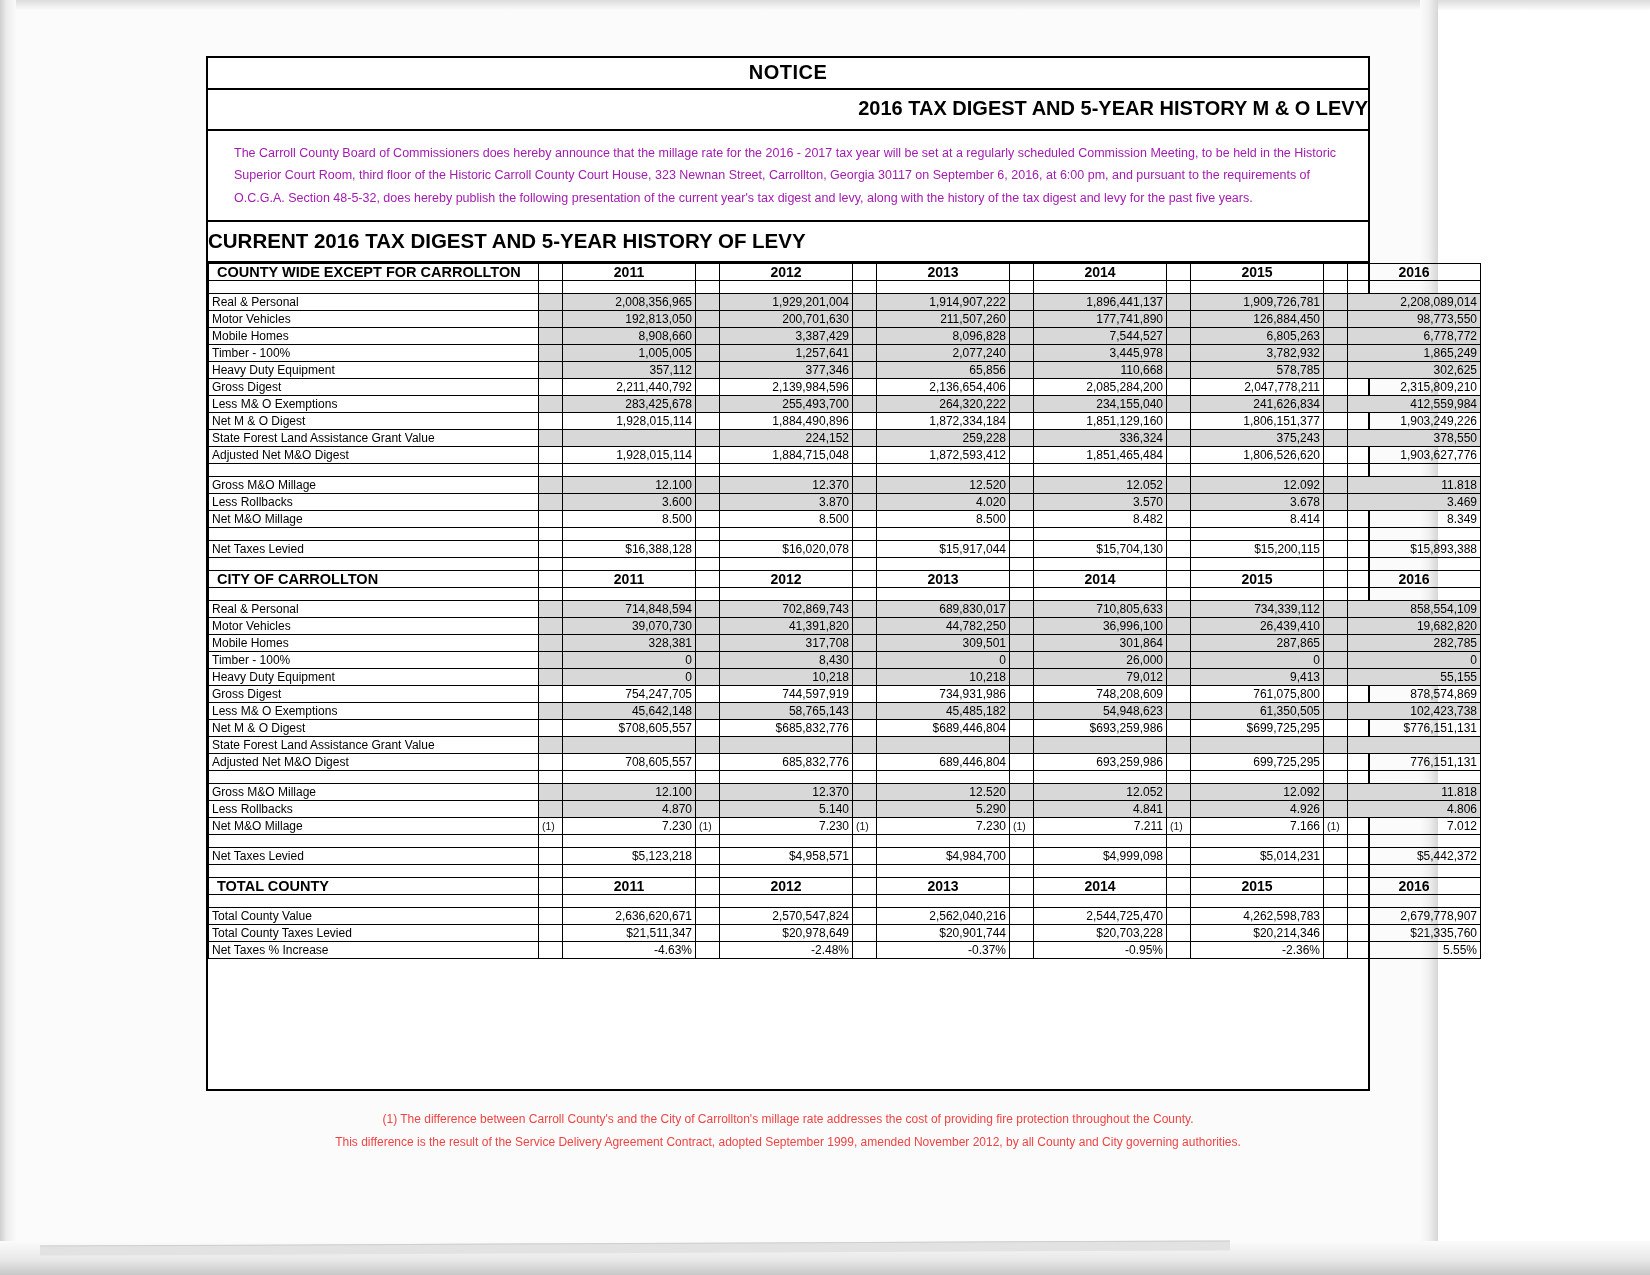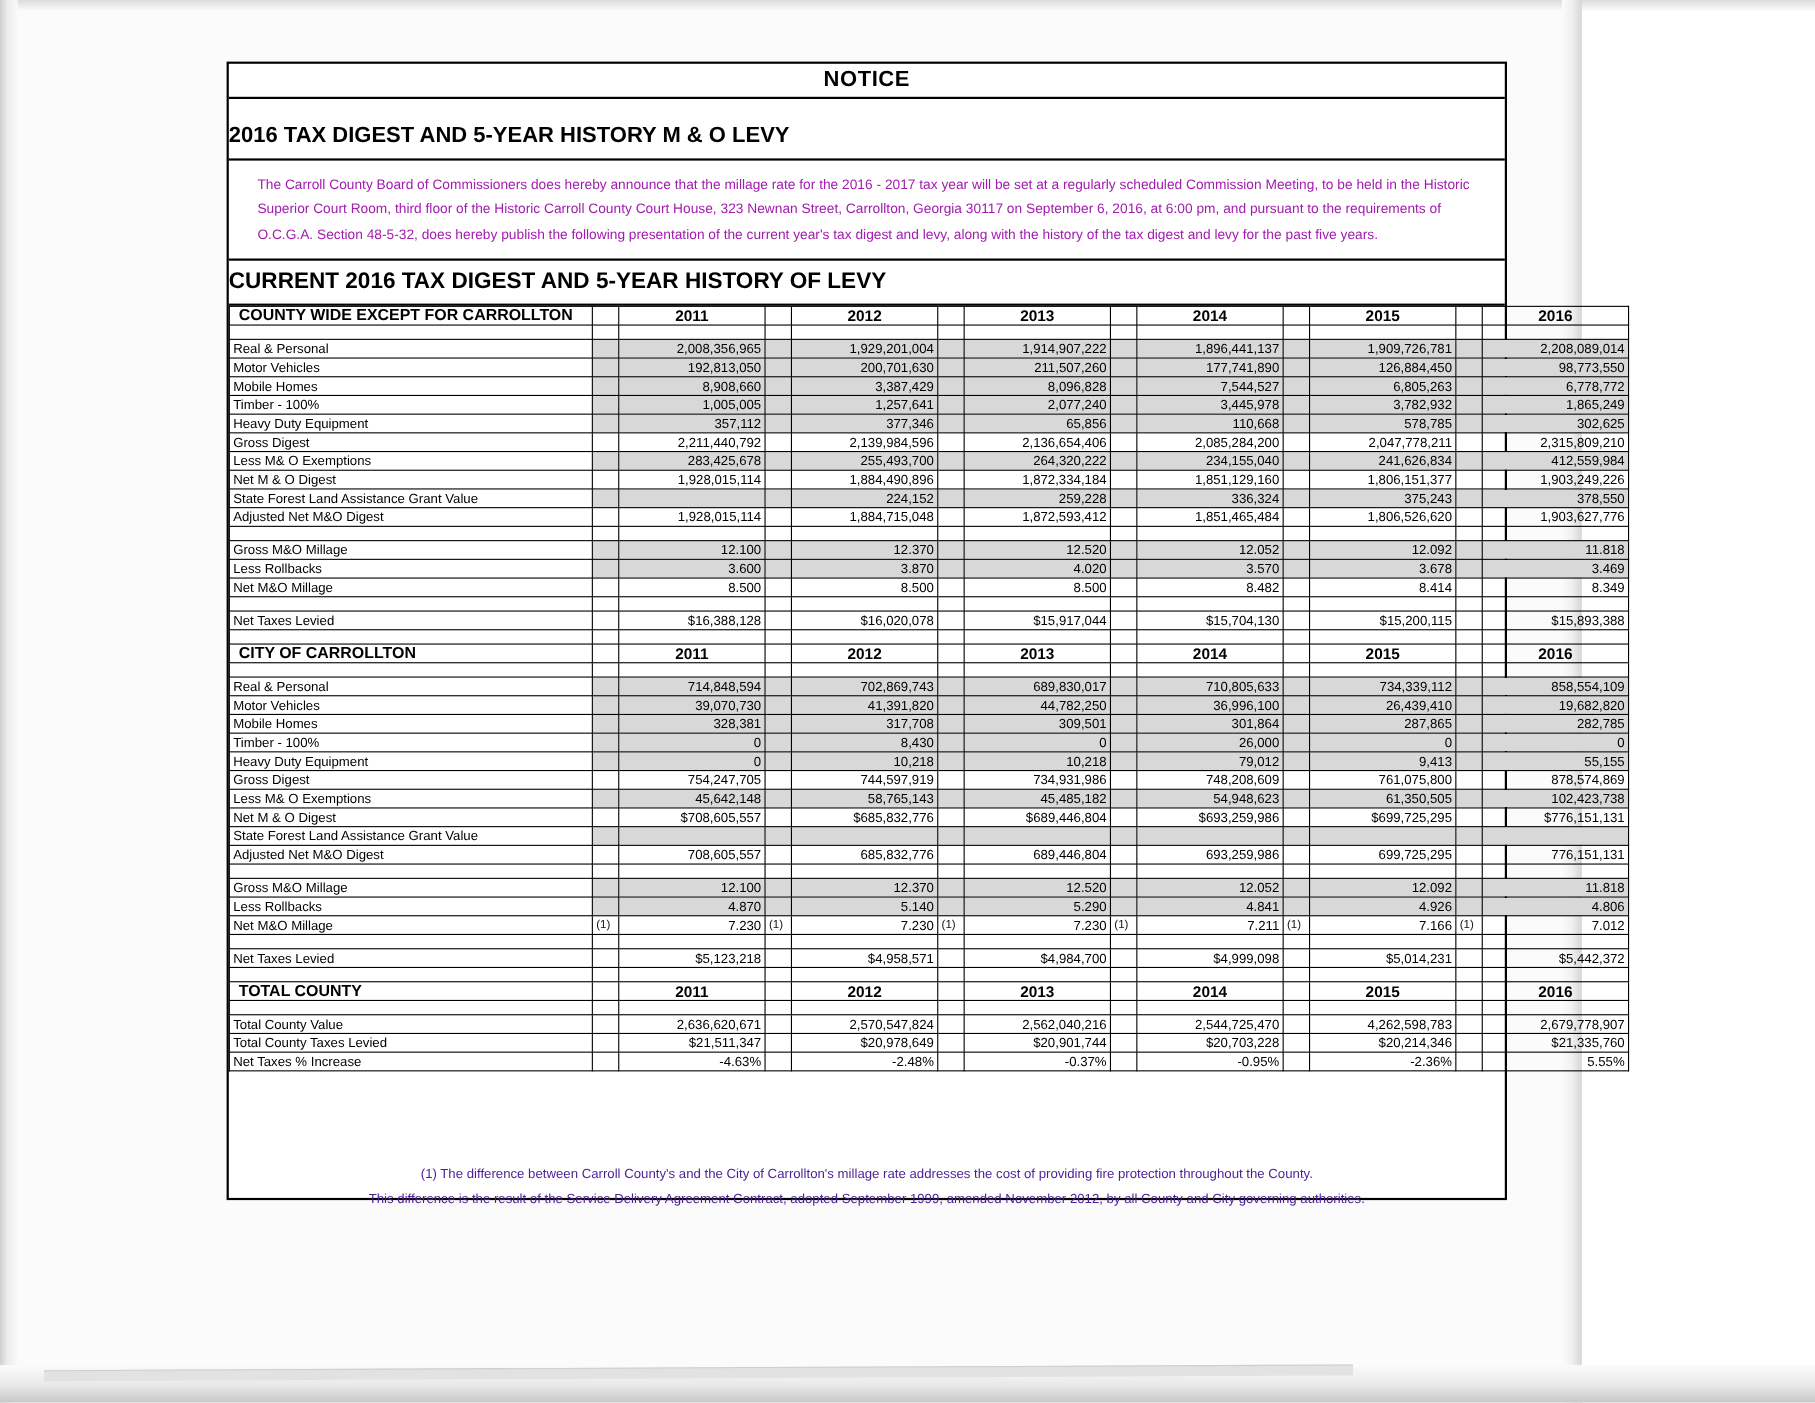"2016 TAX DIGEST AND 5-YEAR" .notice-sub { padding: 22px 0 9px 0 -> 7px 0 9px 0; text-align: left -> right }
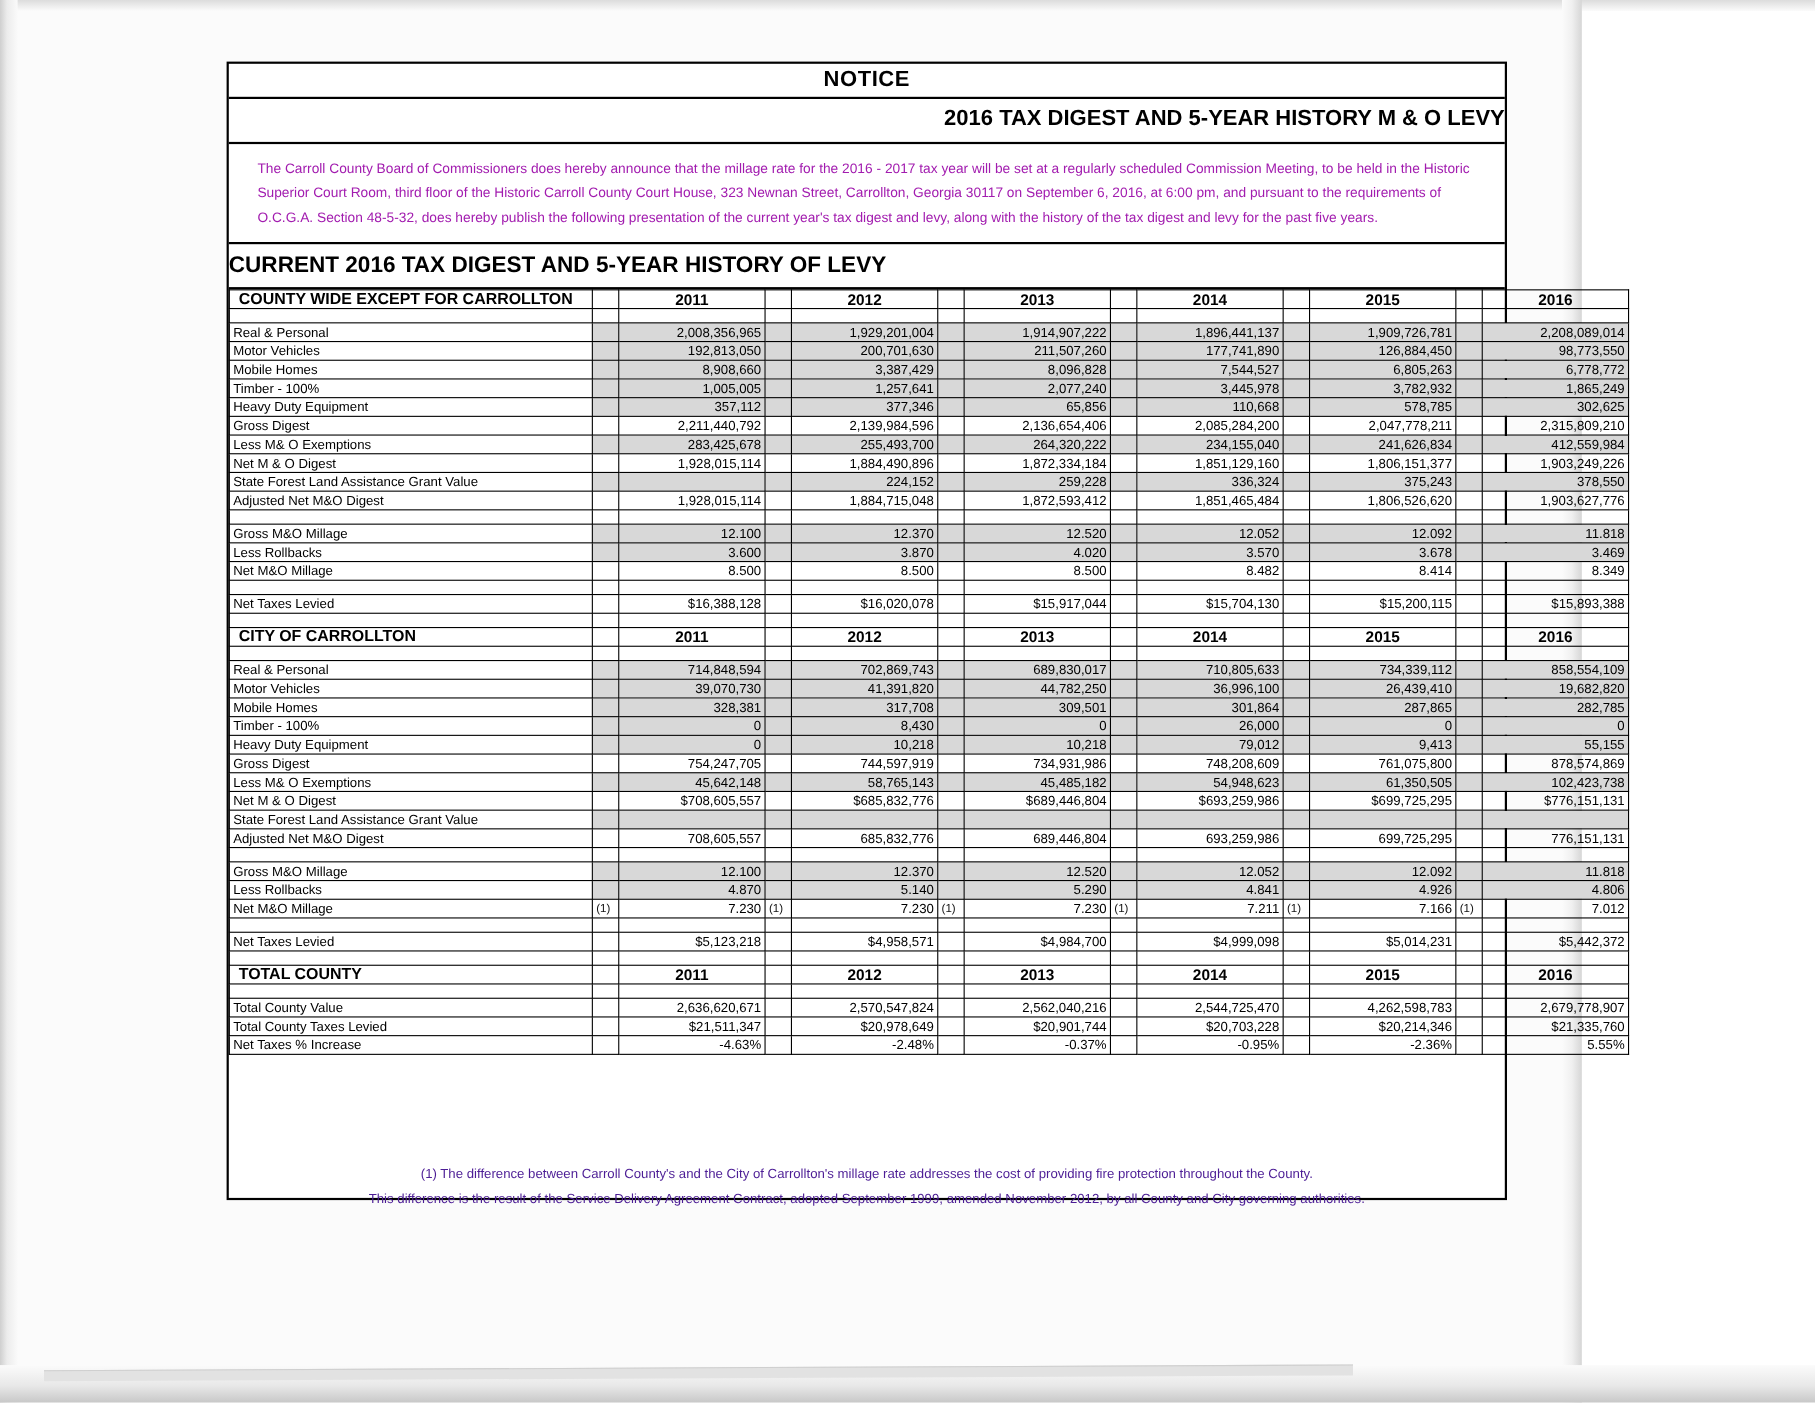"(1) The difference between Carroll" .footnotes { color: #4c1d95 -> #ef4444; top: 1056px -> 1108px }
